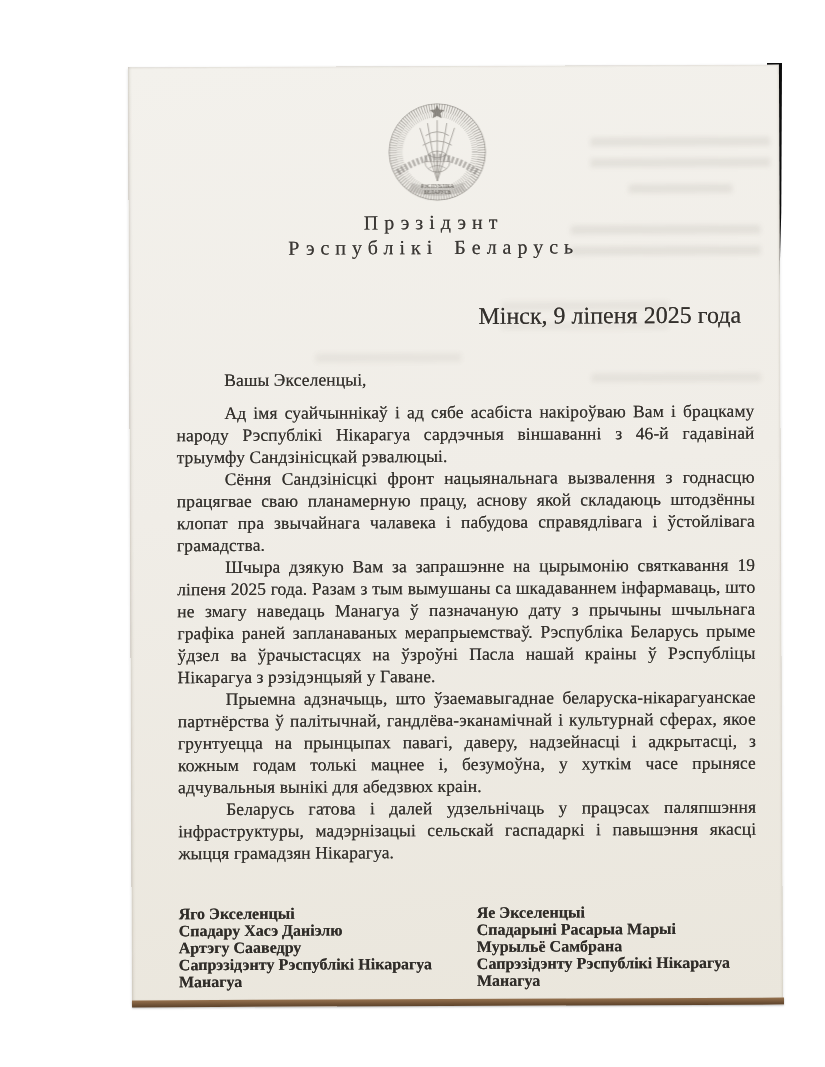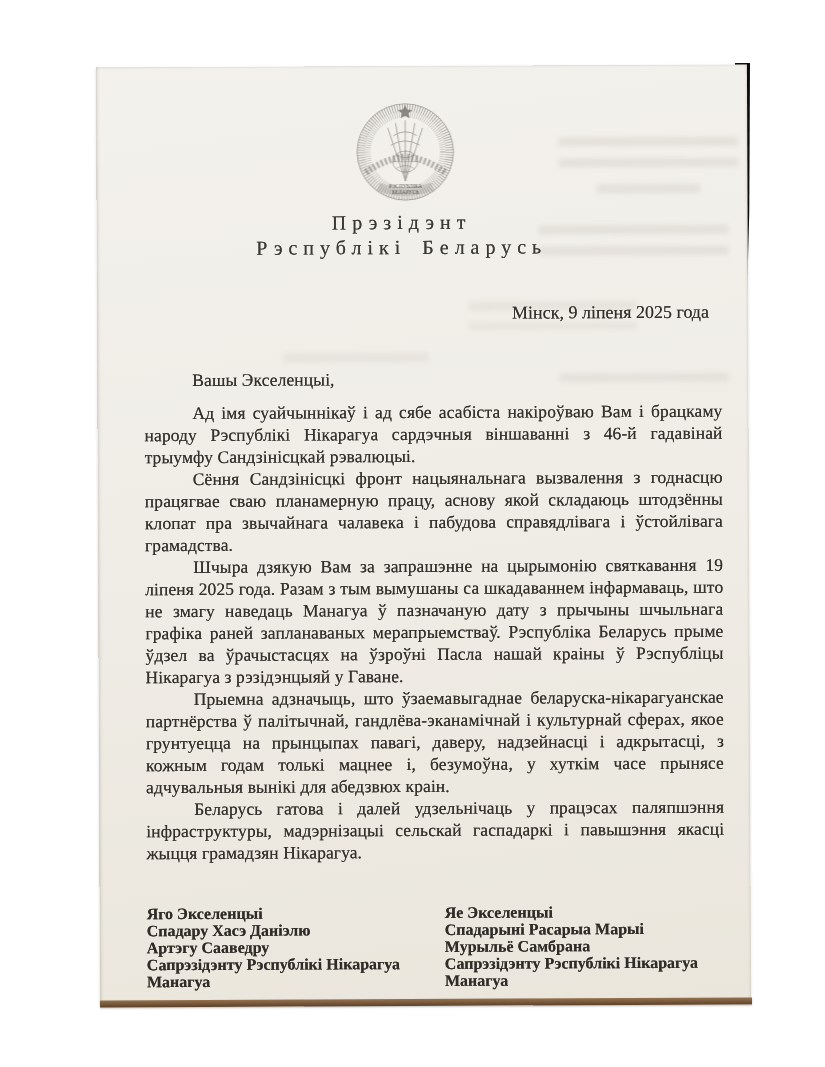"Прэзідэнт" .scene { margin-left: none -> 32px }
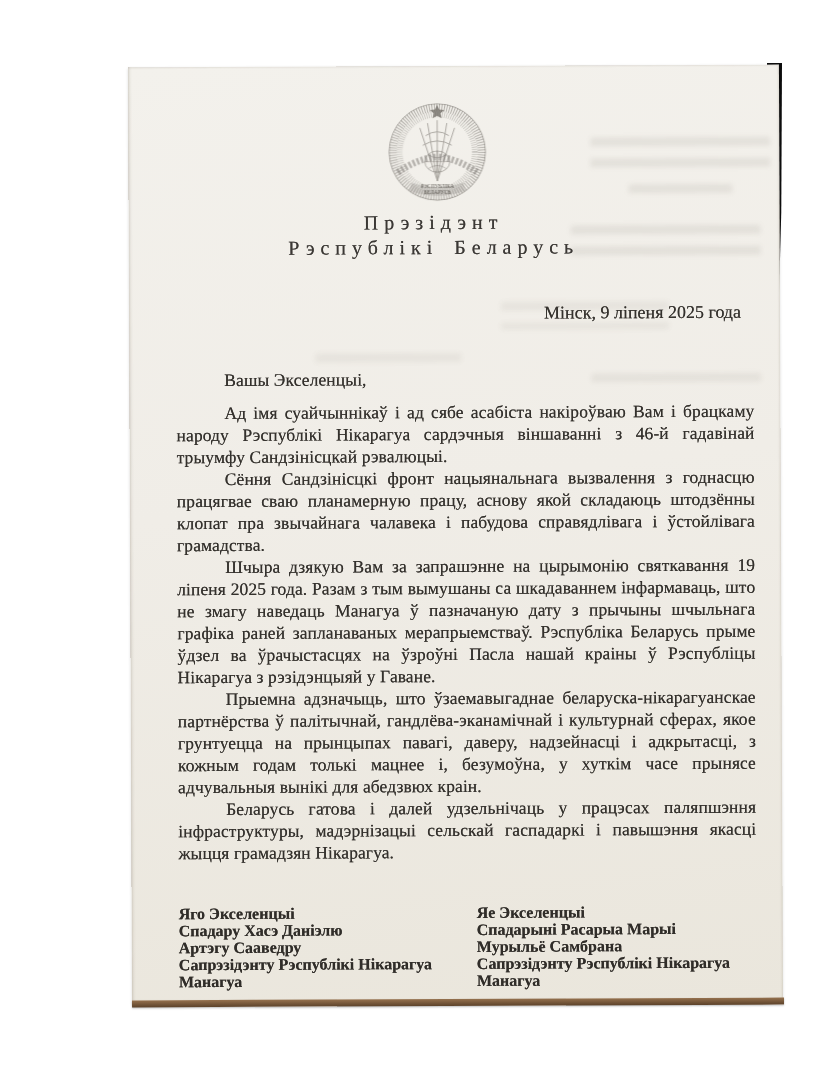"Мінск, 9 ліпеня 2025 года" .dateline { font-size: 18px -> 24px }
